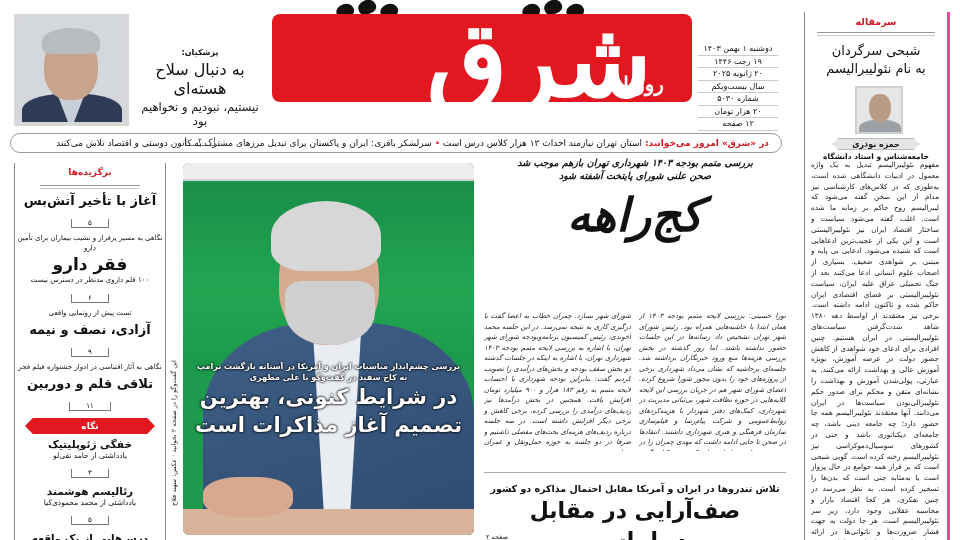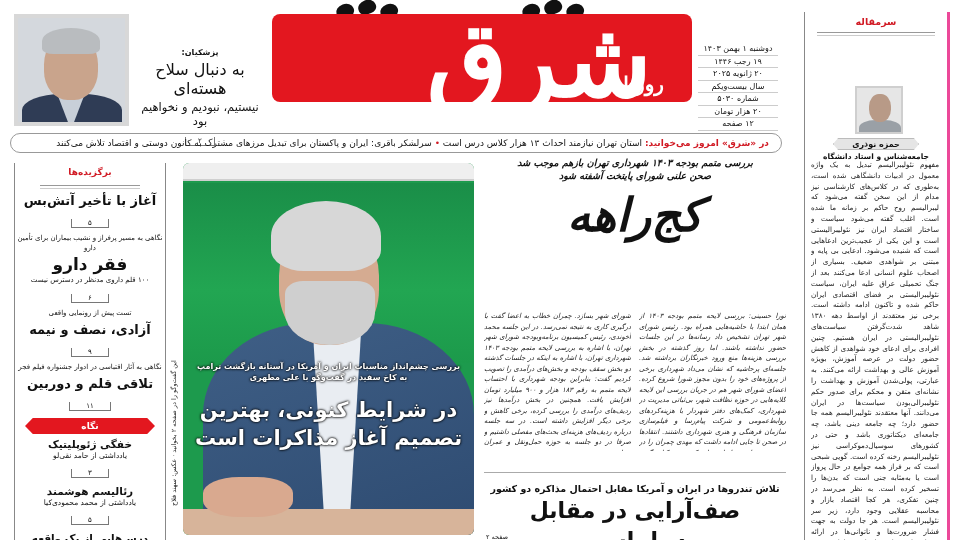"شبحی سرگردان" div.ed-title { html: none -> <div> <div>شبحی سرگردان</div> <div>به نام نئولیبرالیسم</div> </div> }
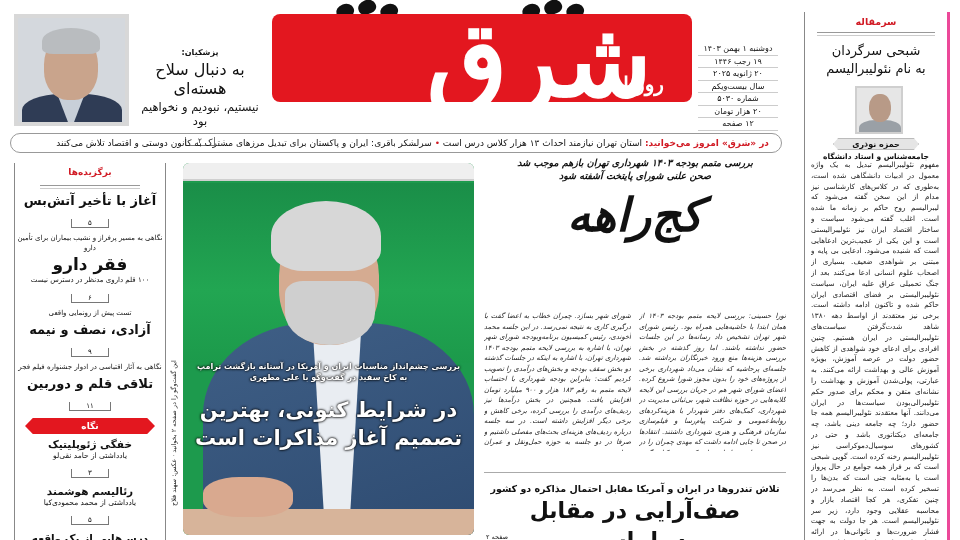"در شرایط کنونی، بهترین" .mp-headline { margin-top: 13px -> 0 }
